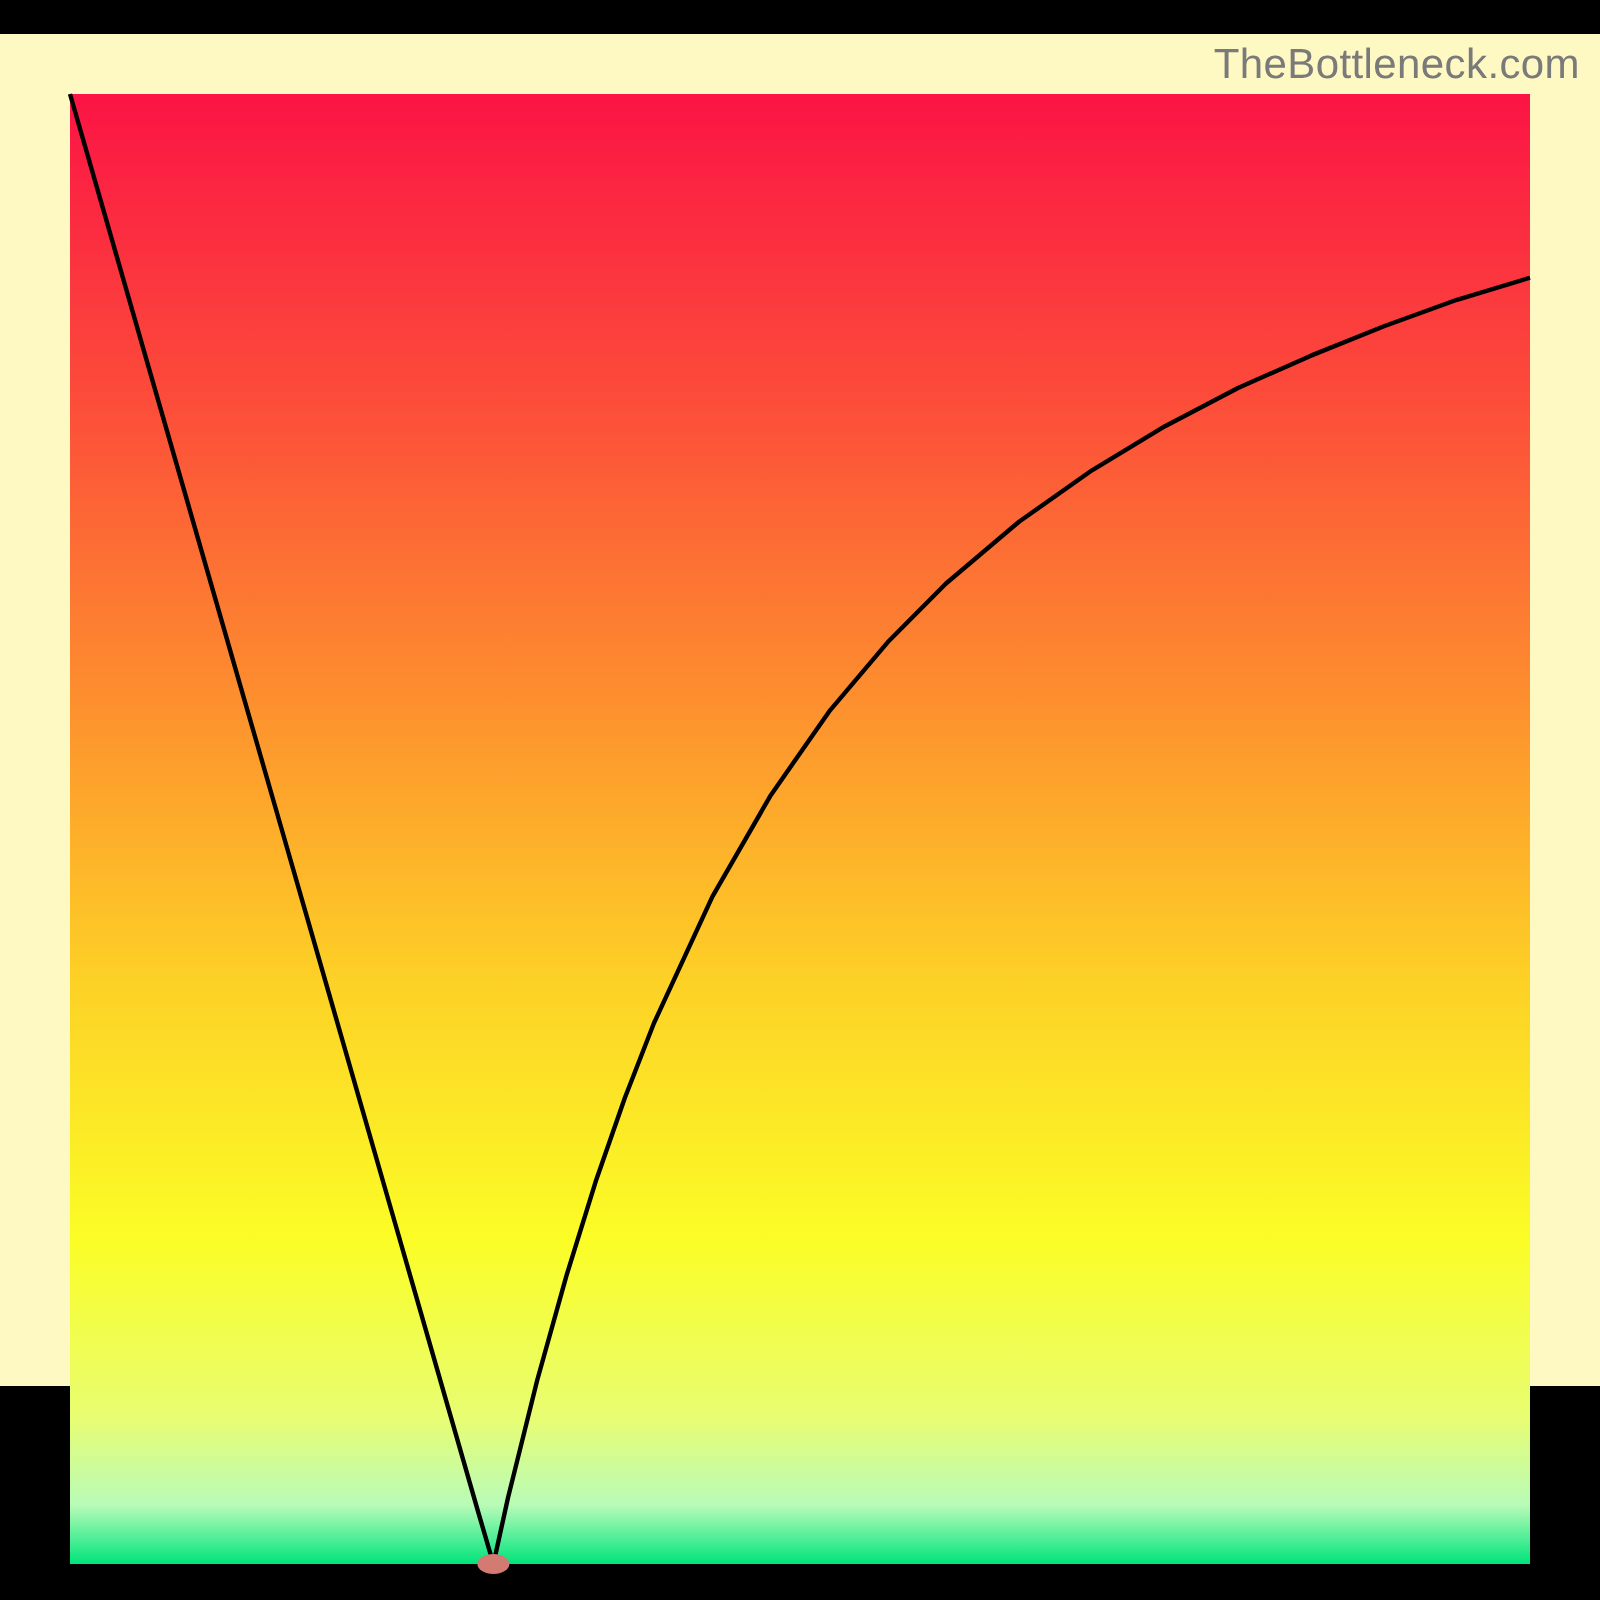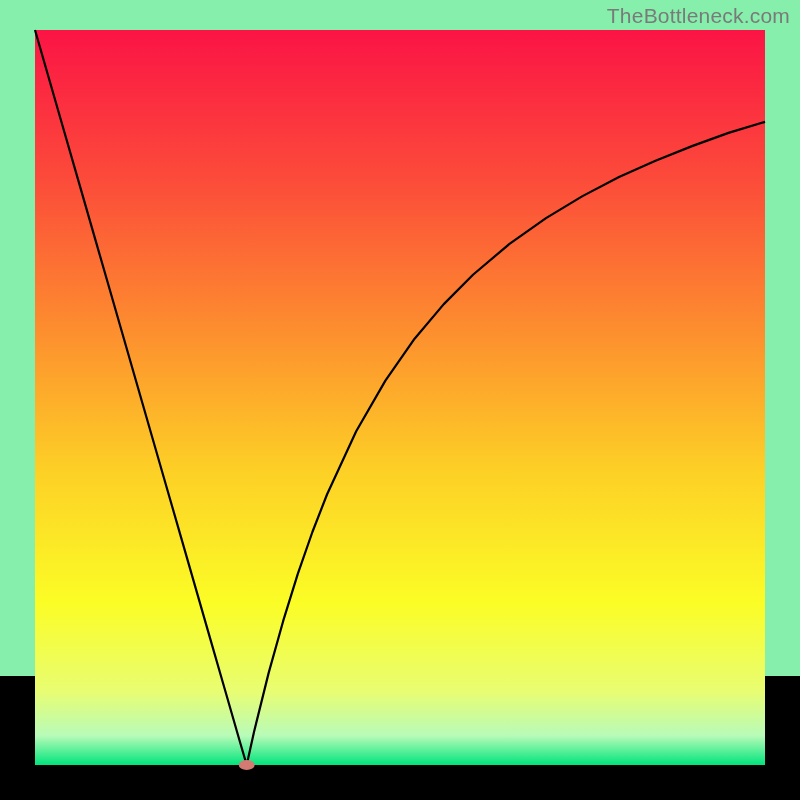"TheBottleneck.com" .frame { background: #86efac -> #fef9c3; margin-top: none -> 17px }
